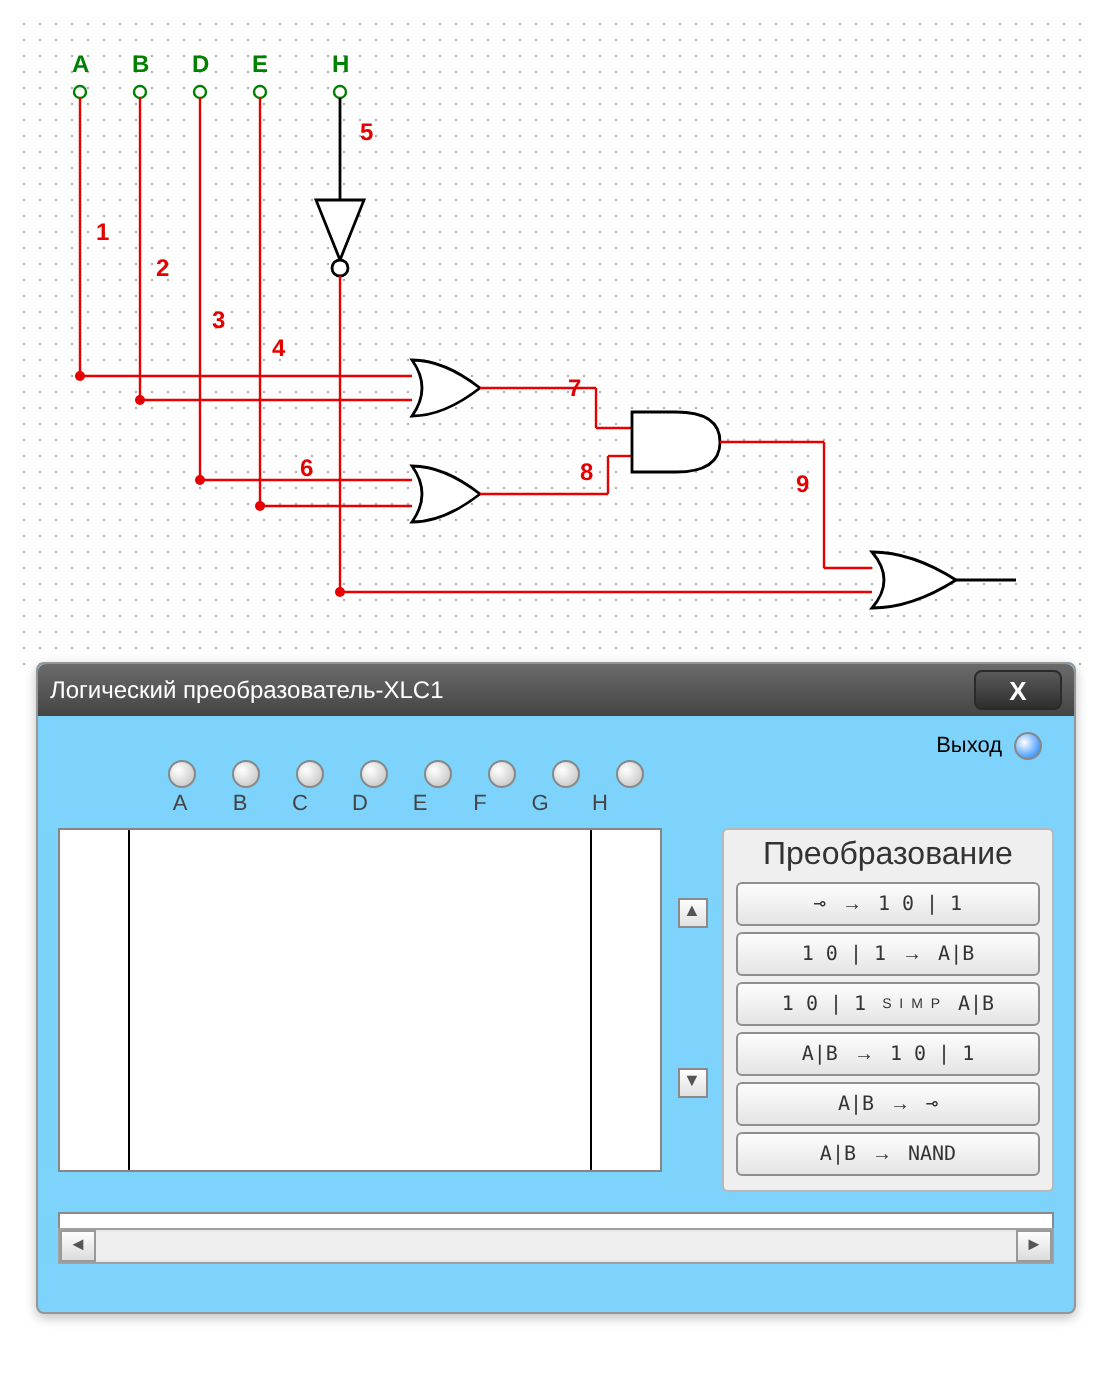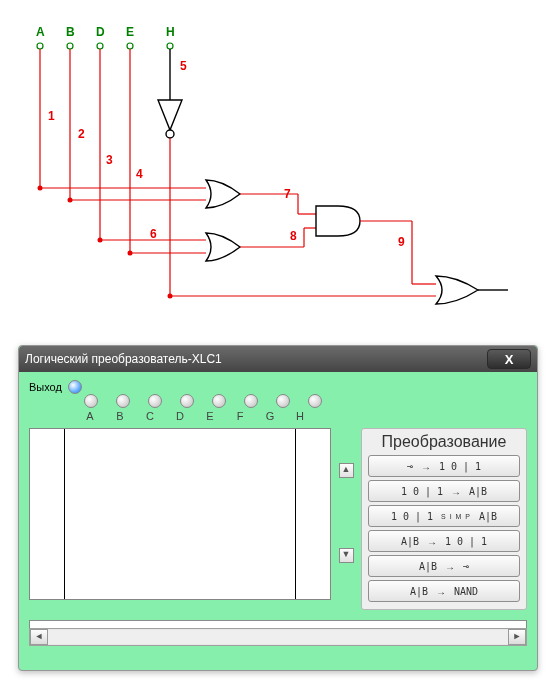"Логический преобразователь-XLC1" .dlg { background: #86efac -> #7dd3fc; top: 345px -> 331px }
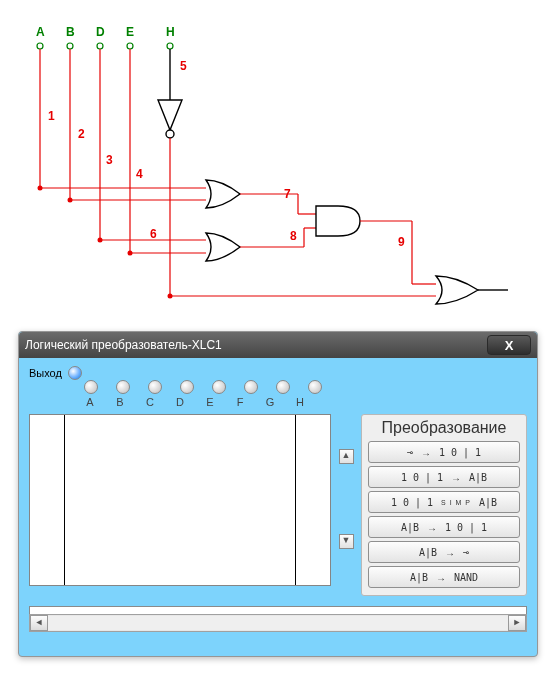"Выход" .outputrow { justify-content: none -> flex-end }
